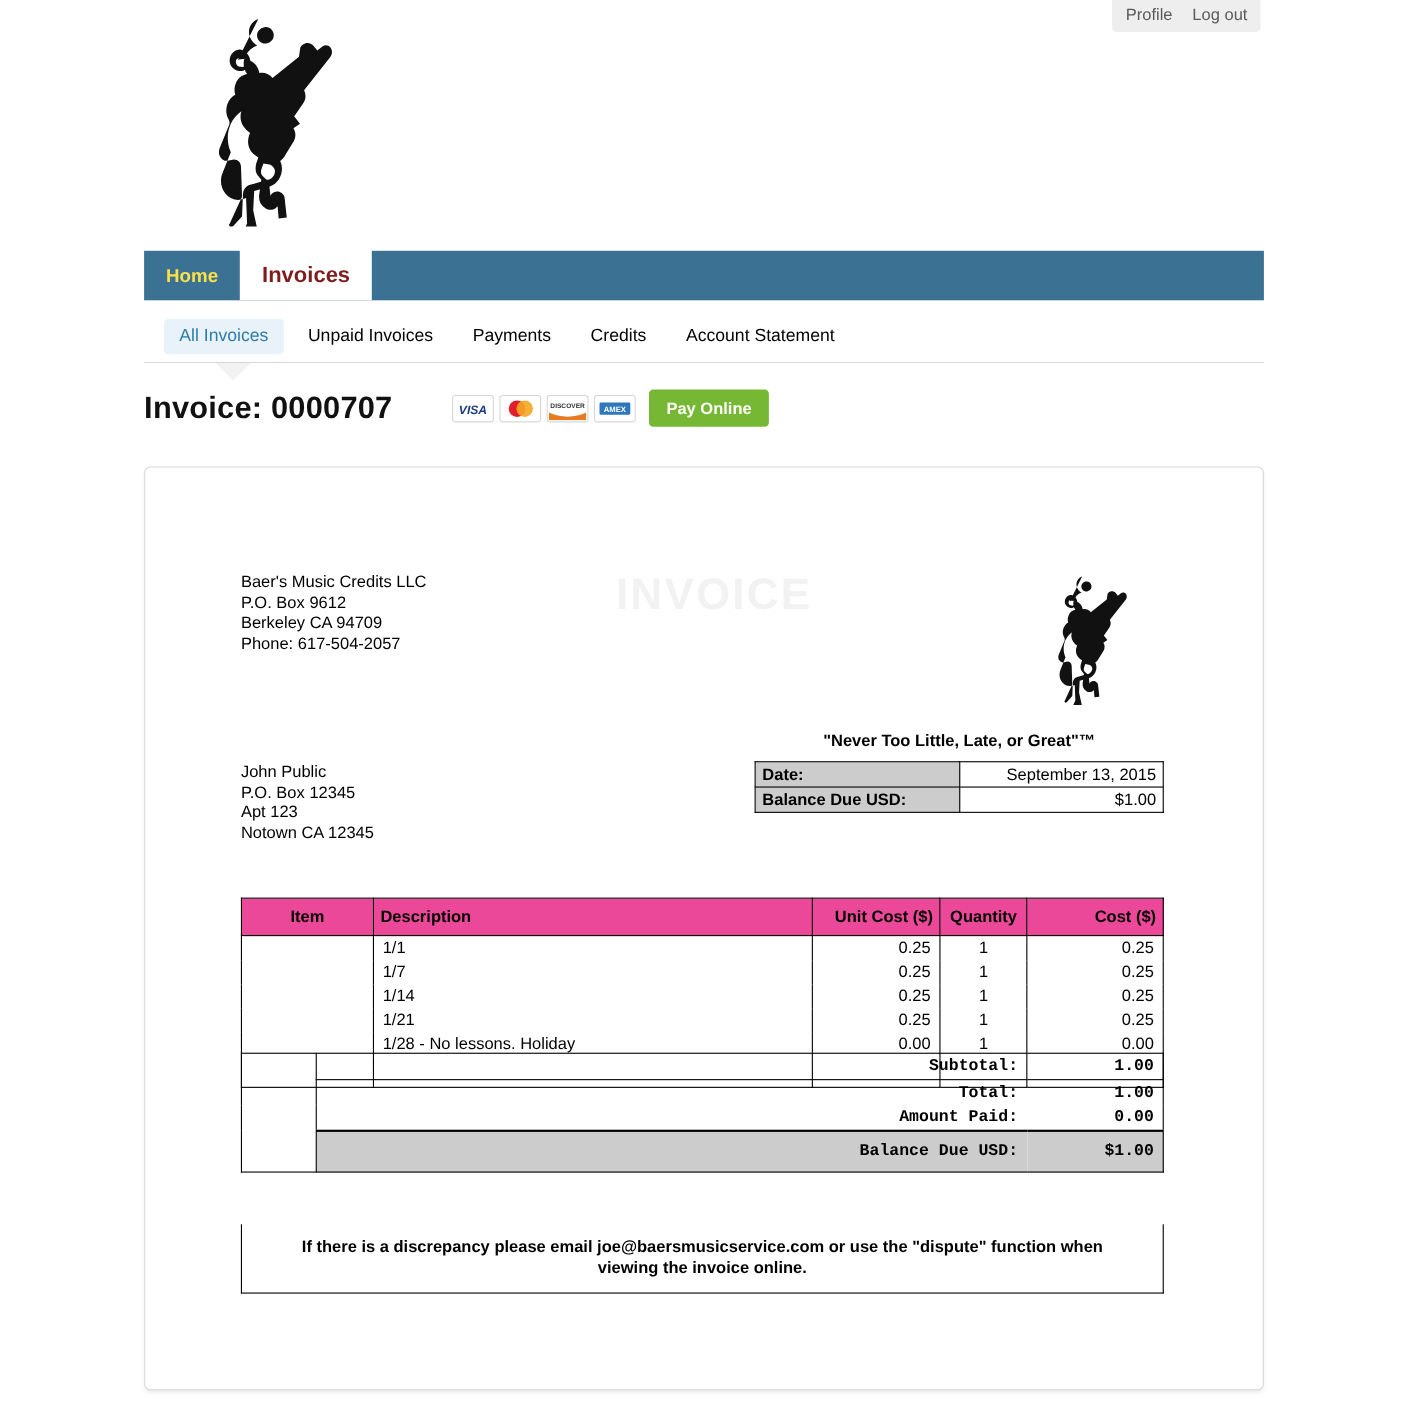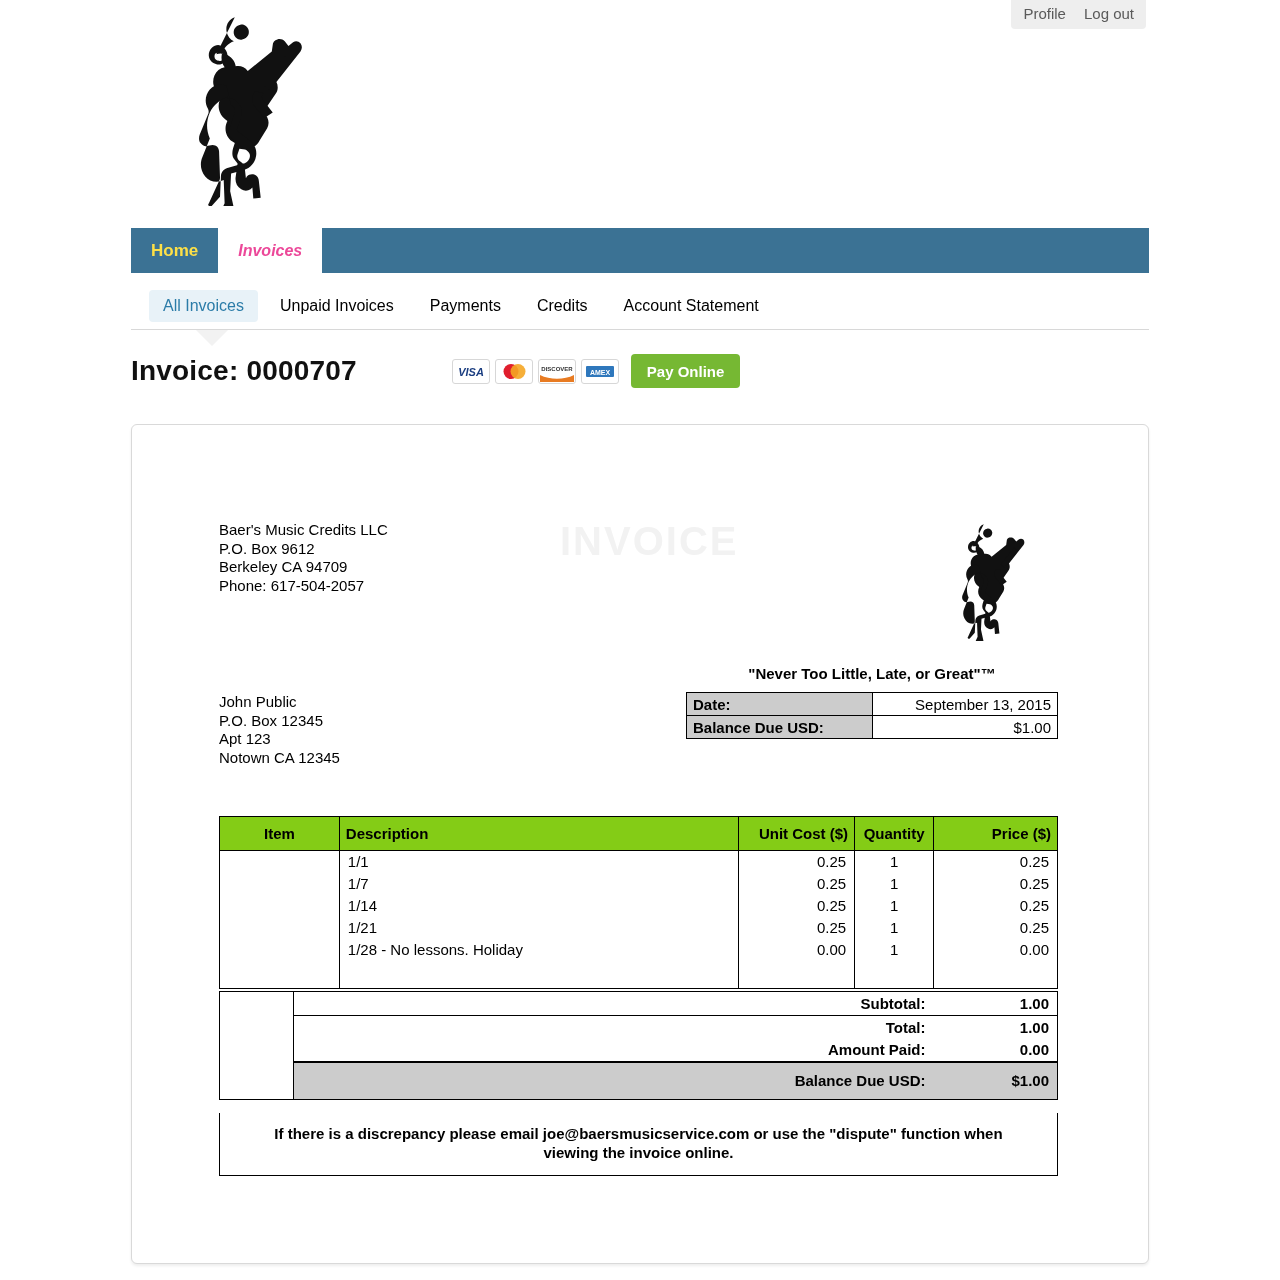"Invoices" .nav-primary .tab.active { color: #ec4899 -> #7f1d1d; font-size: 16px -> 20px; font-style: italic -> none }
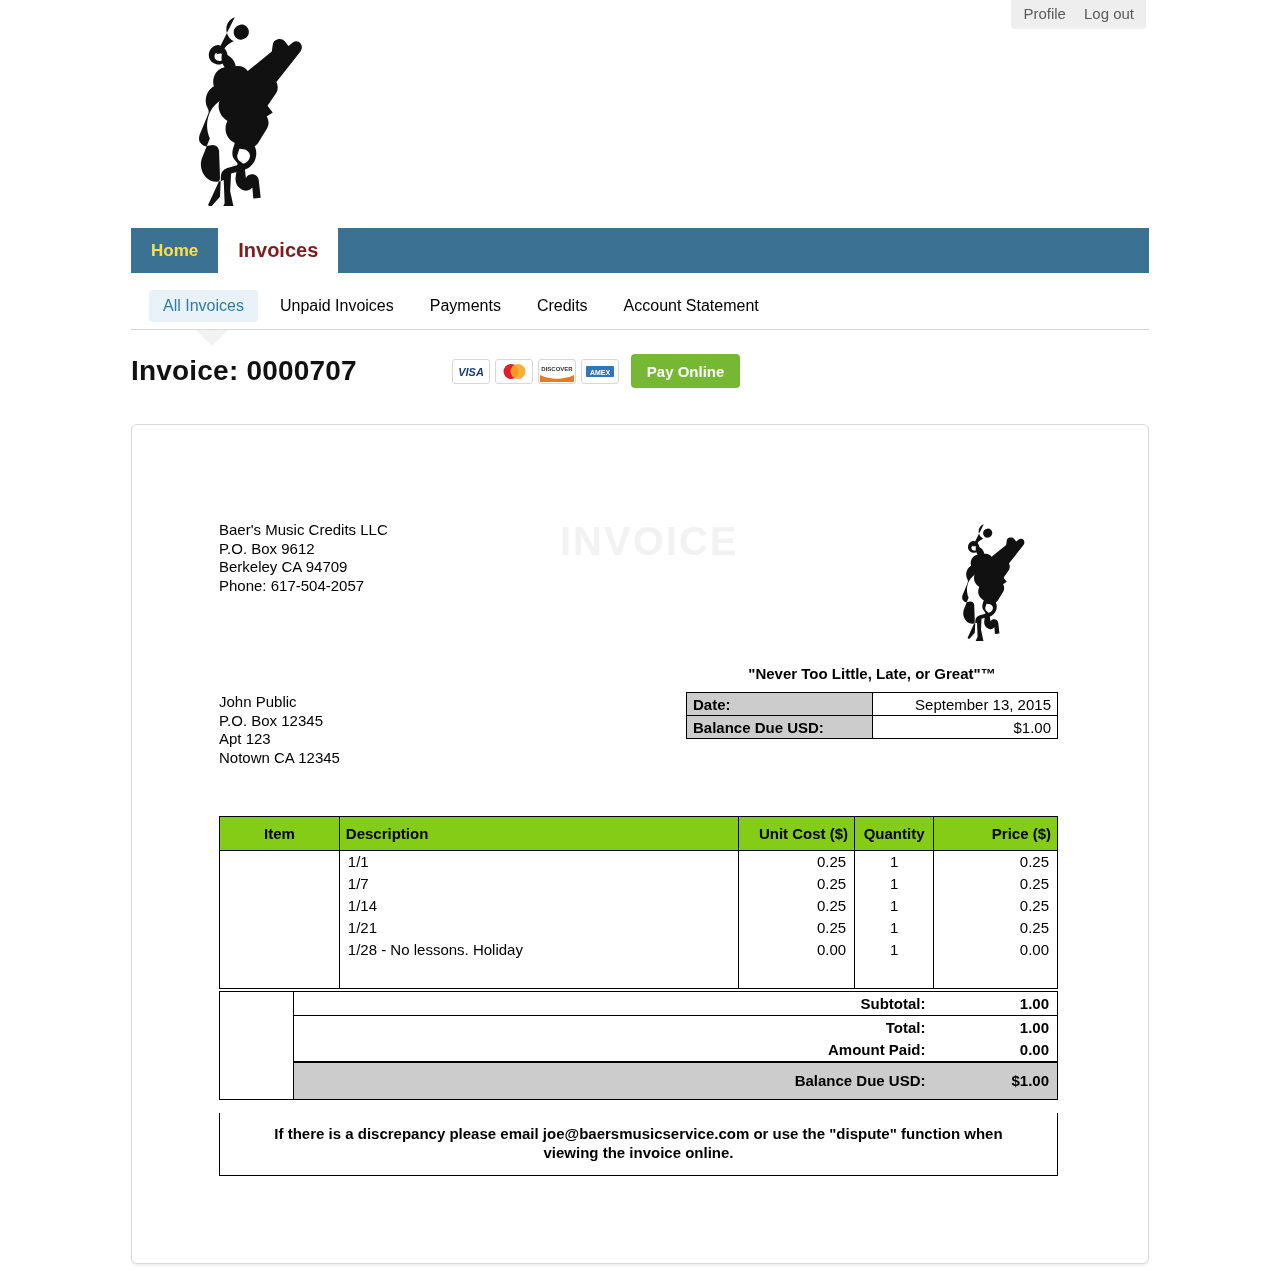"VISA" .card-icons { margin-left: 95px -> 54px }
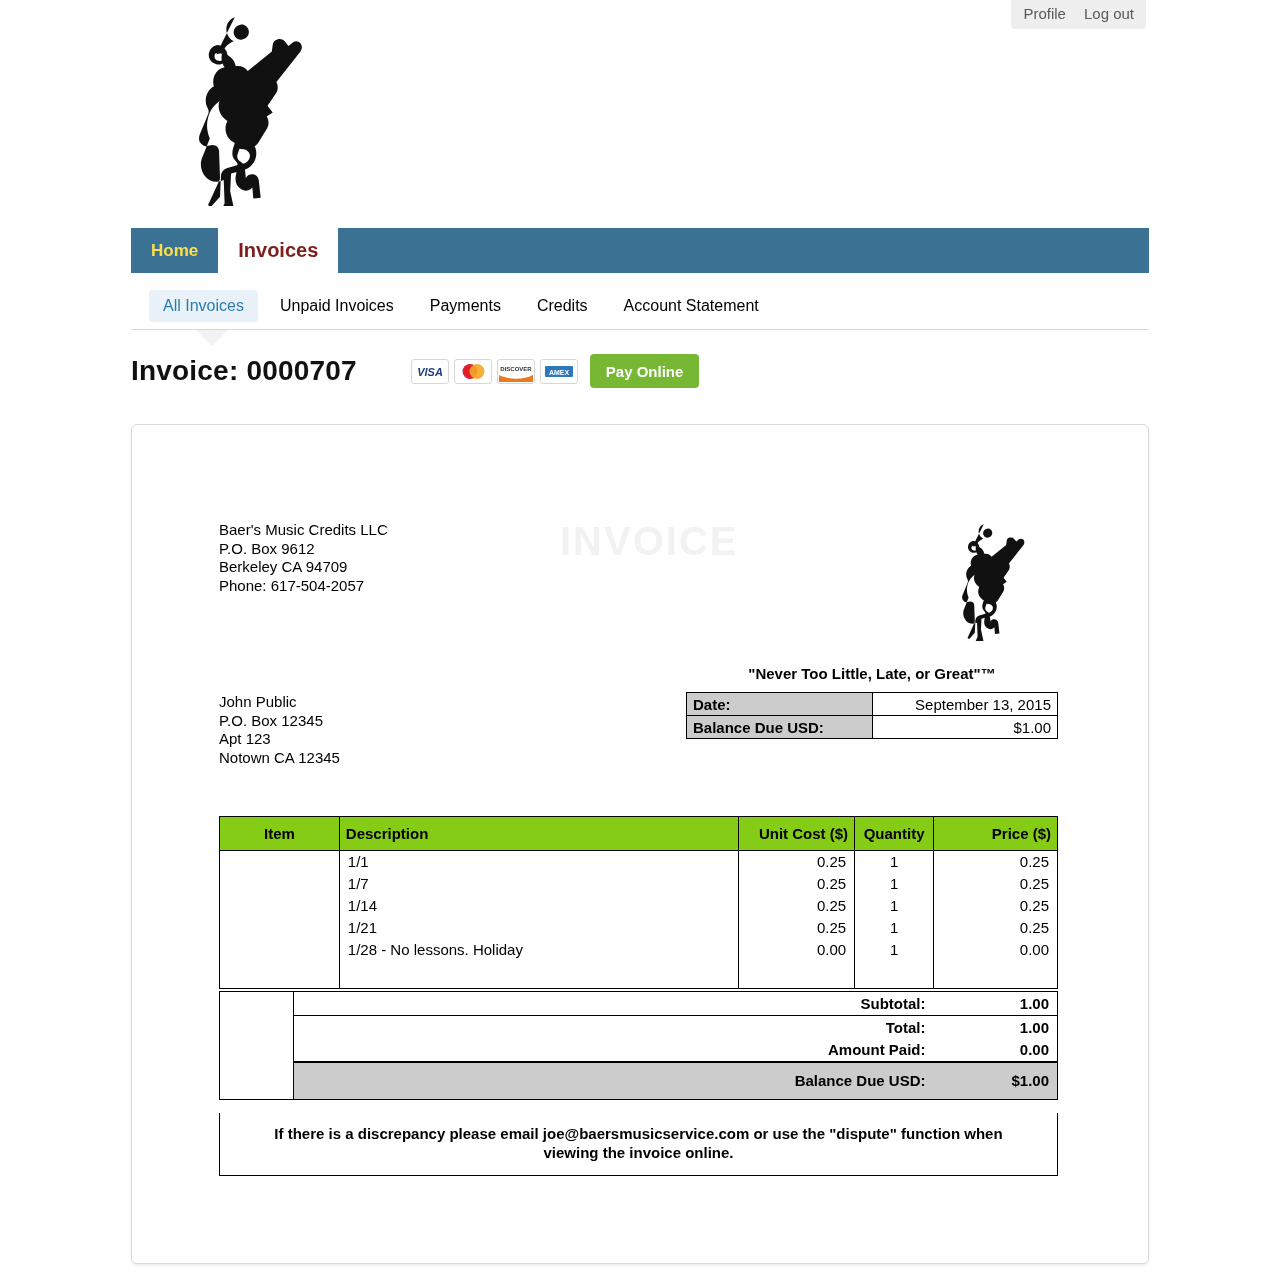"Item" .items-table th { background: #84cc16 -> #ec4899 }
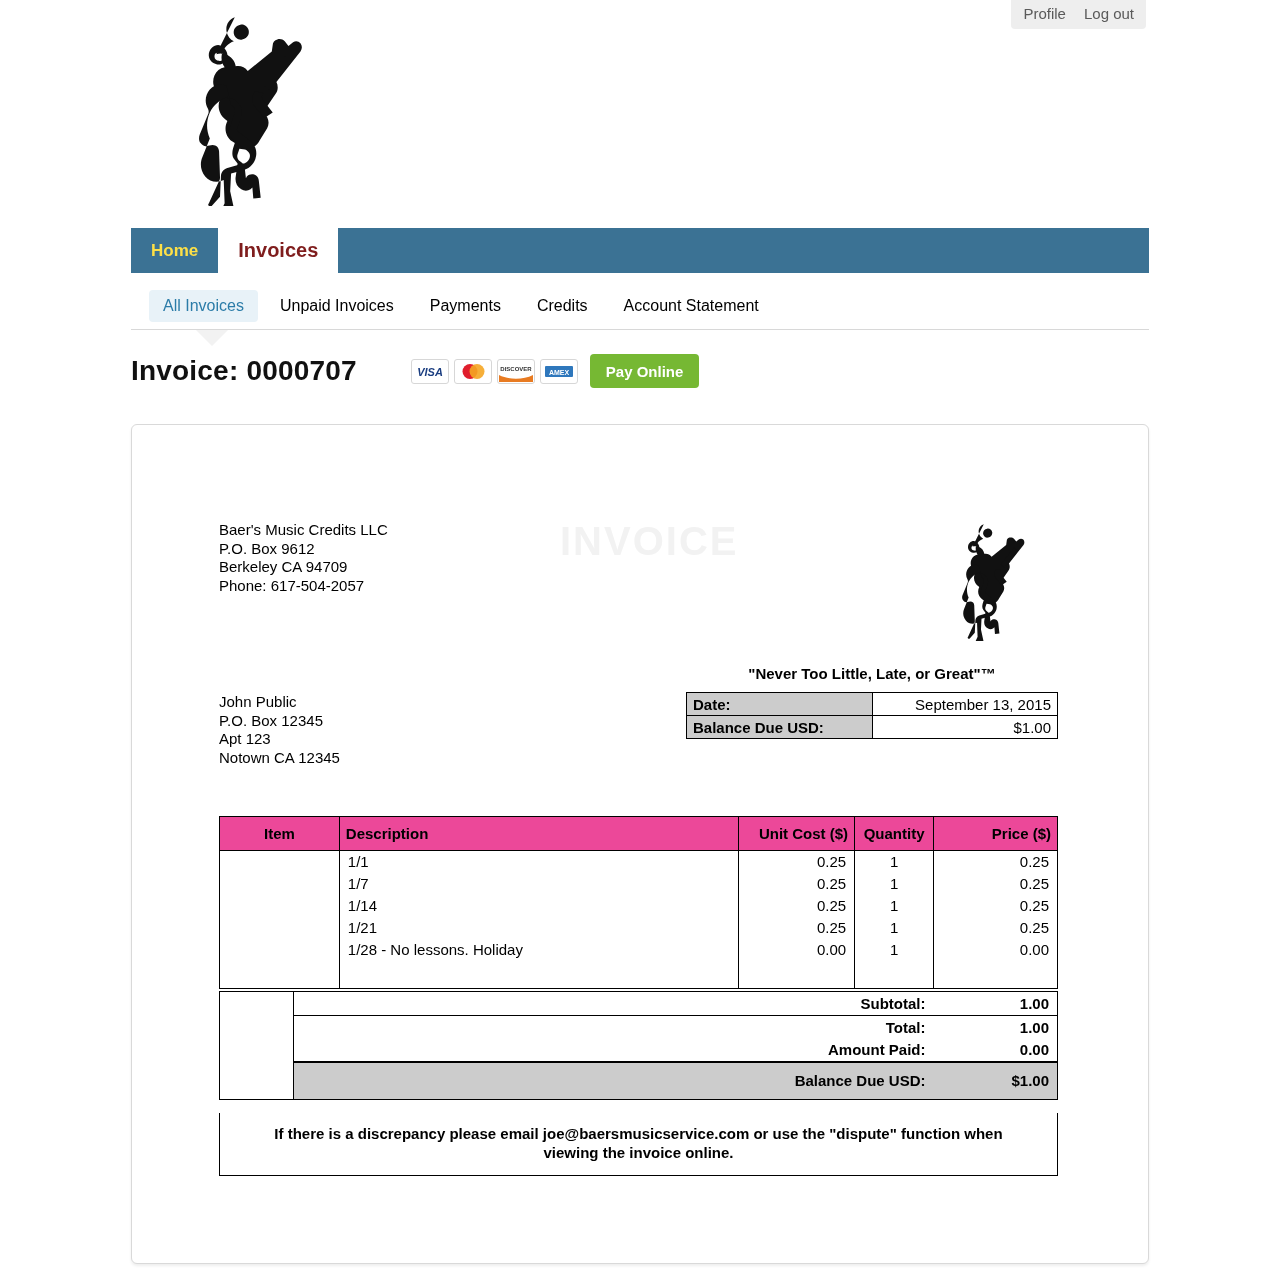"Price ($)" th.col-price { text: Price -> Cost }
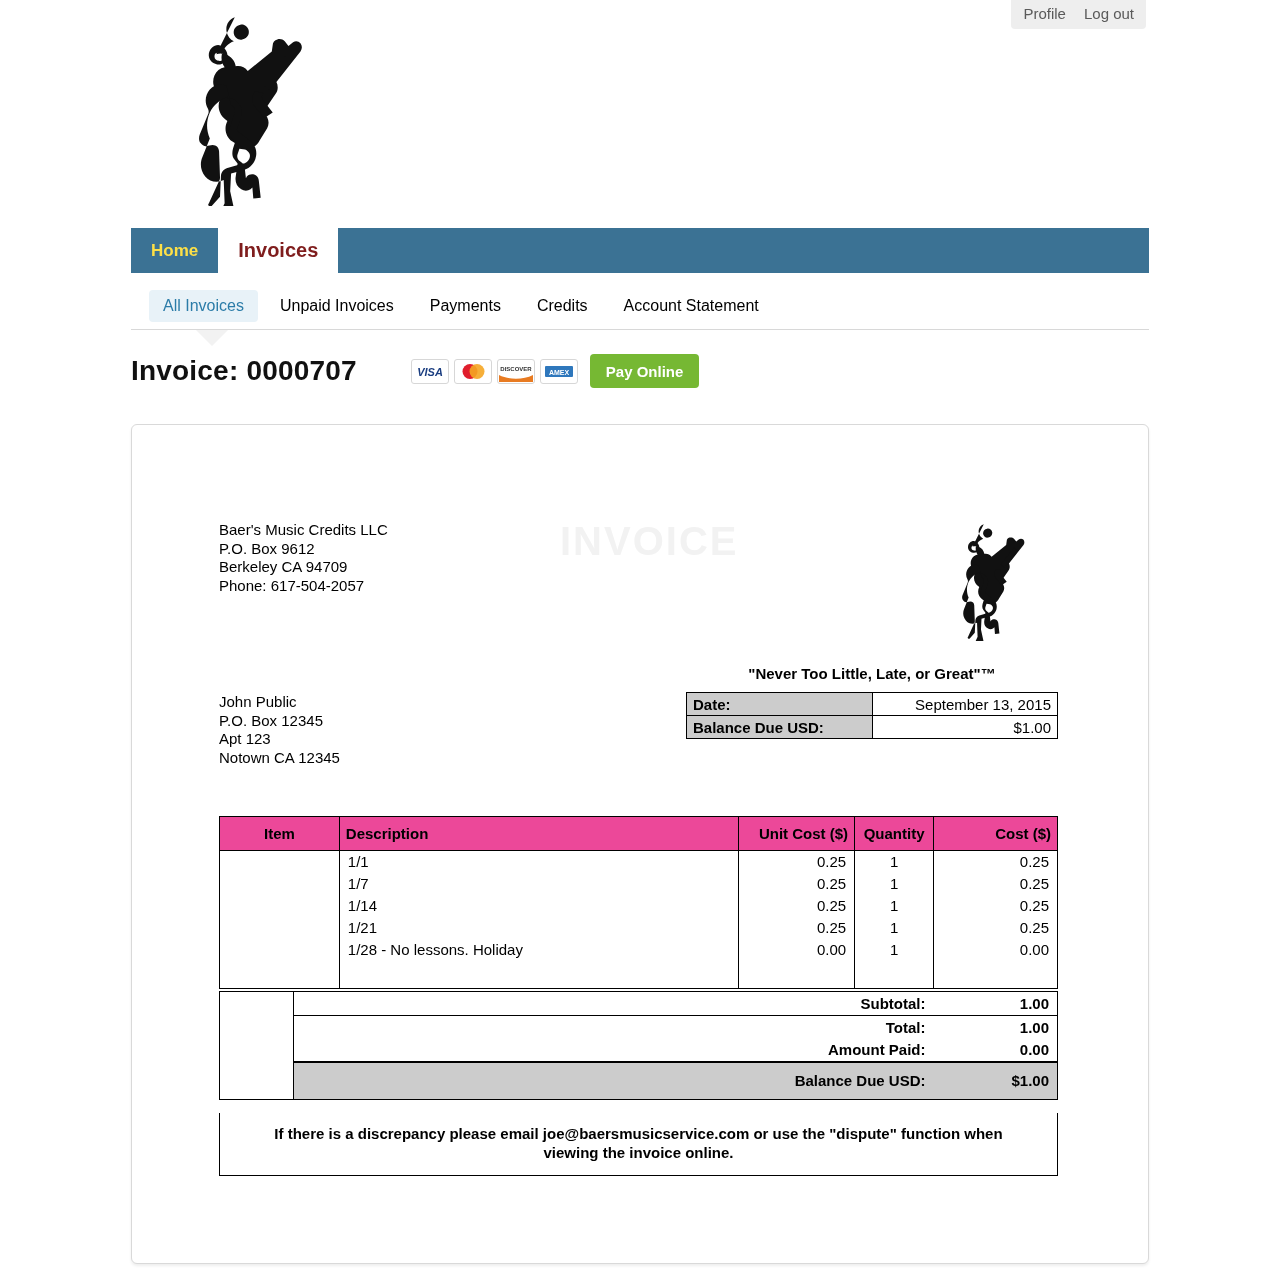"Subtotal:" .totals-table { font-family: none -> Liberation Mono, monospace; top: 991px -> 957px }
